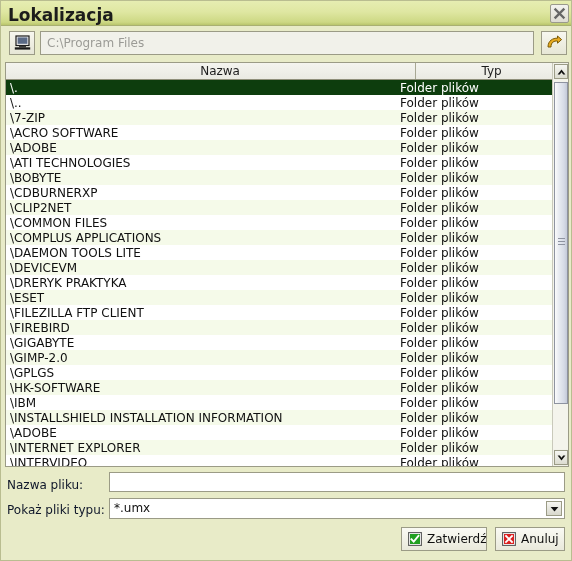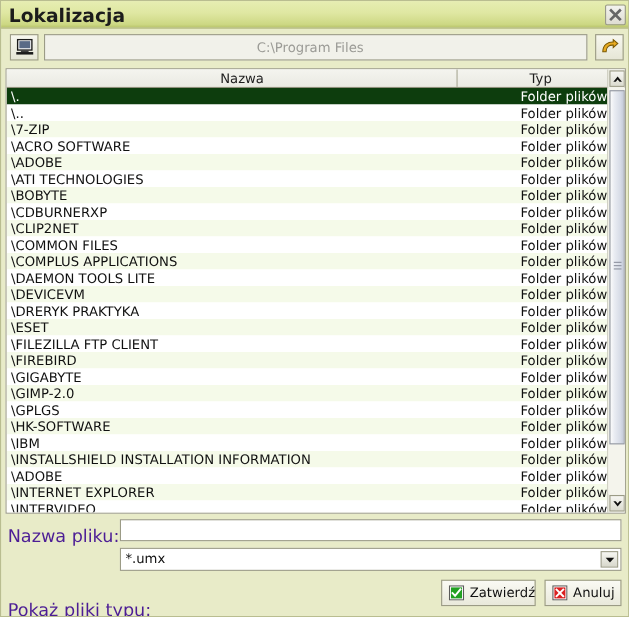"C:\Program Files" #path-field { text-align: center -> none }
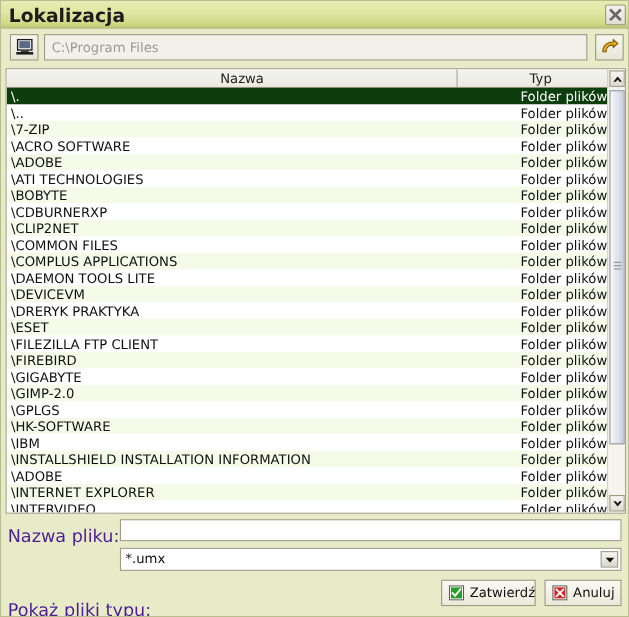"Folder plików" .cell-type { text-align: right -> left }
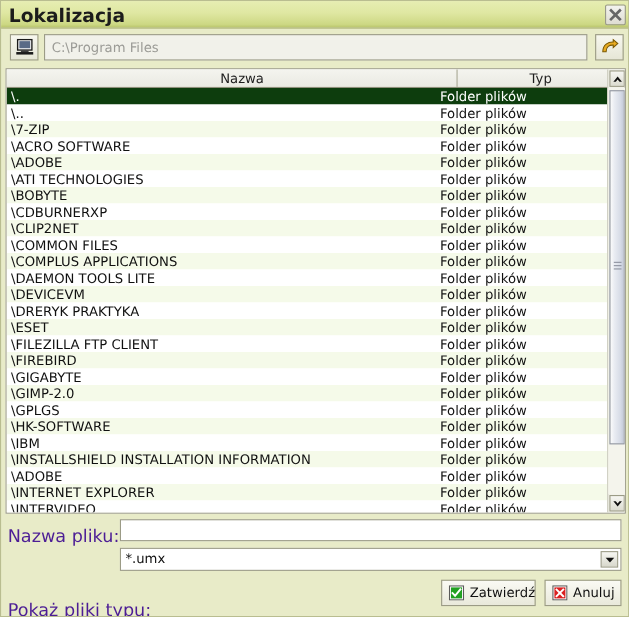"Nazwa pliku:" .form-label { color: #4c1d95 -> #0f172a; font-size: 16px -> 12px }
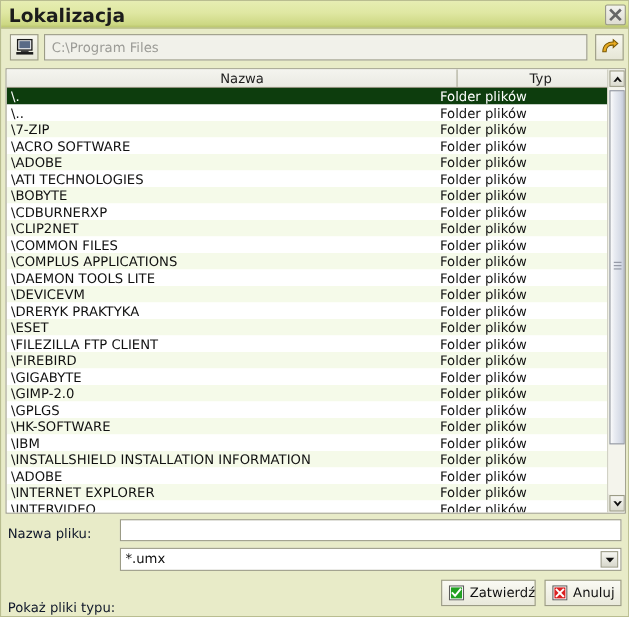"Pokaż pliki typu:" #lbl-filetype { margin-top: 42px -> none }
